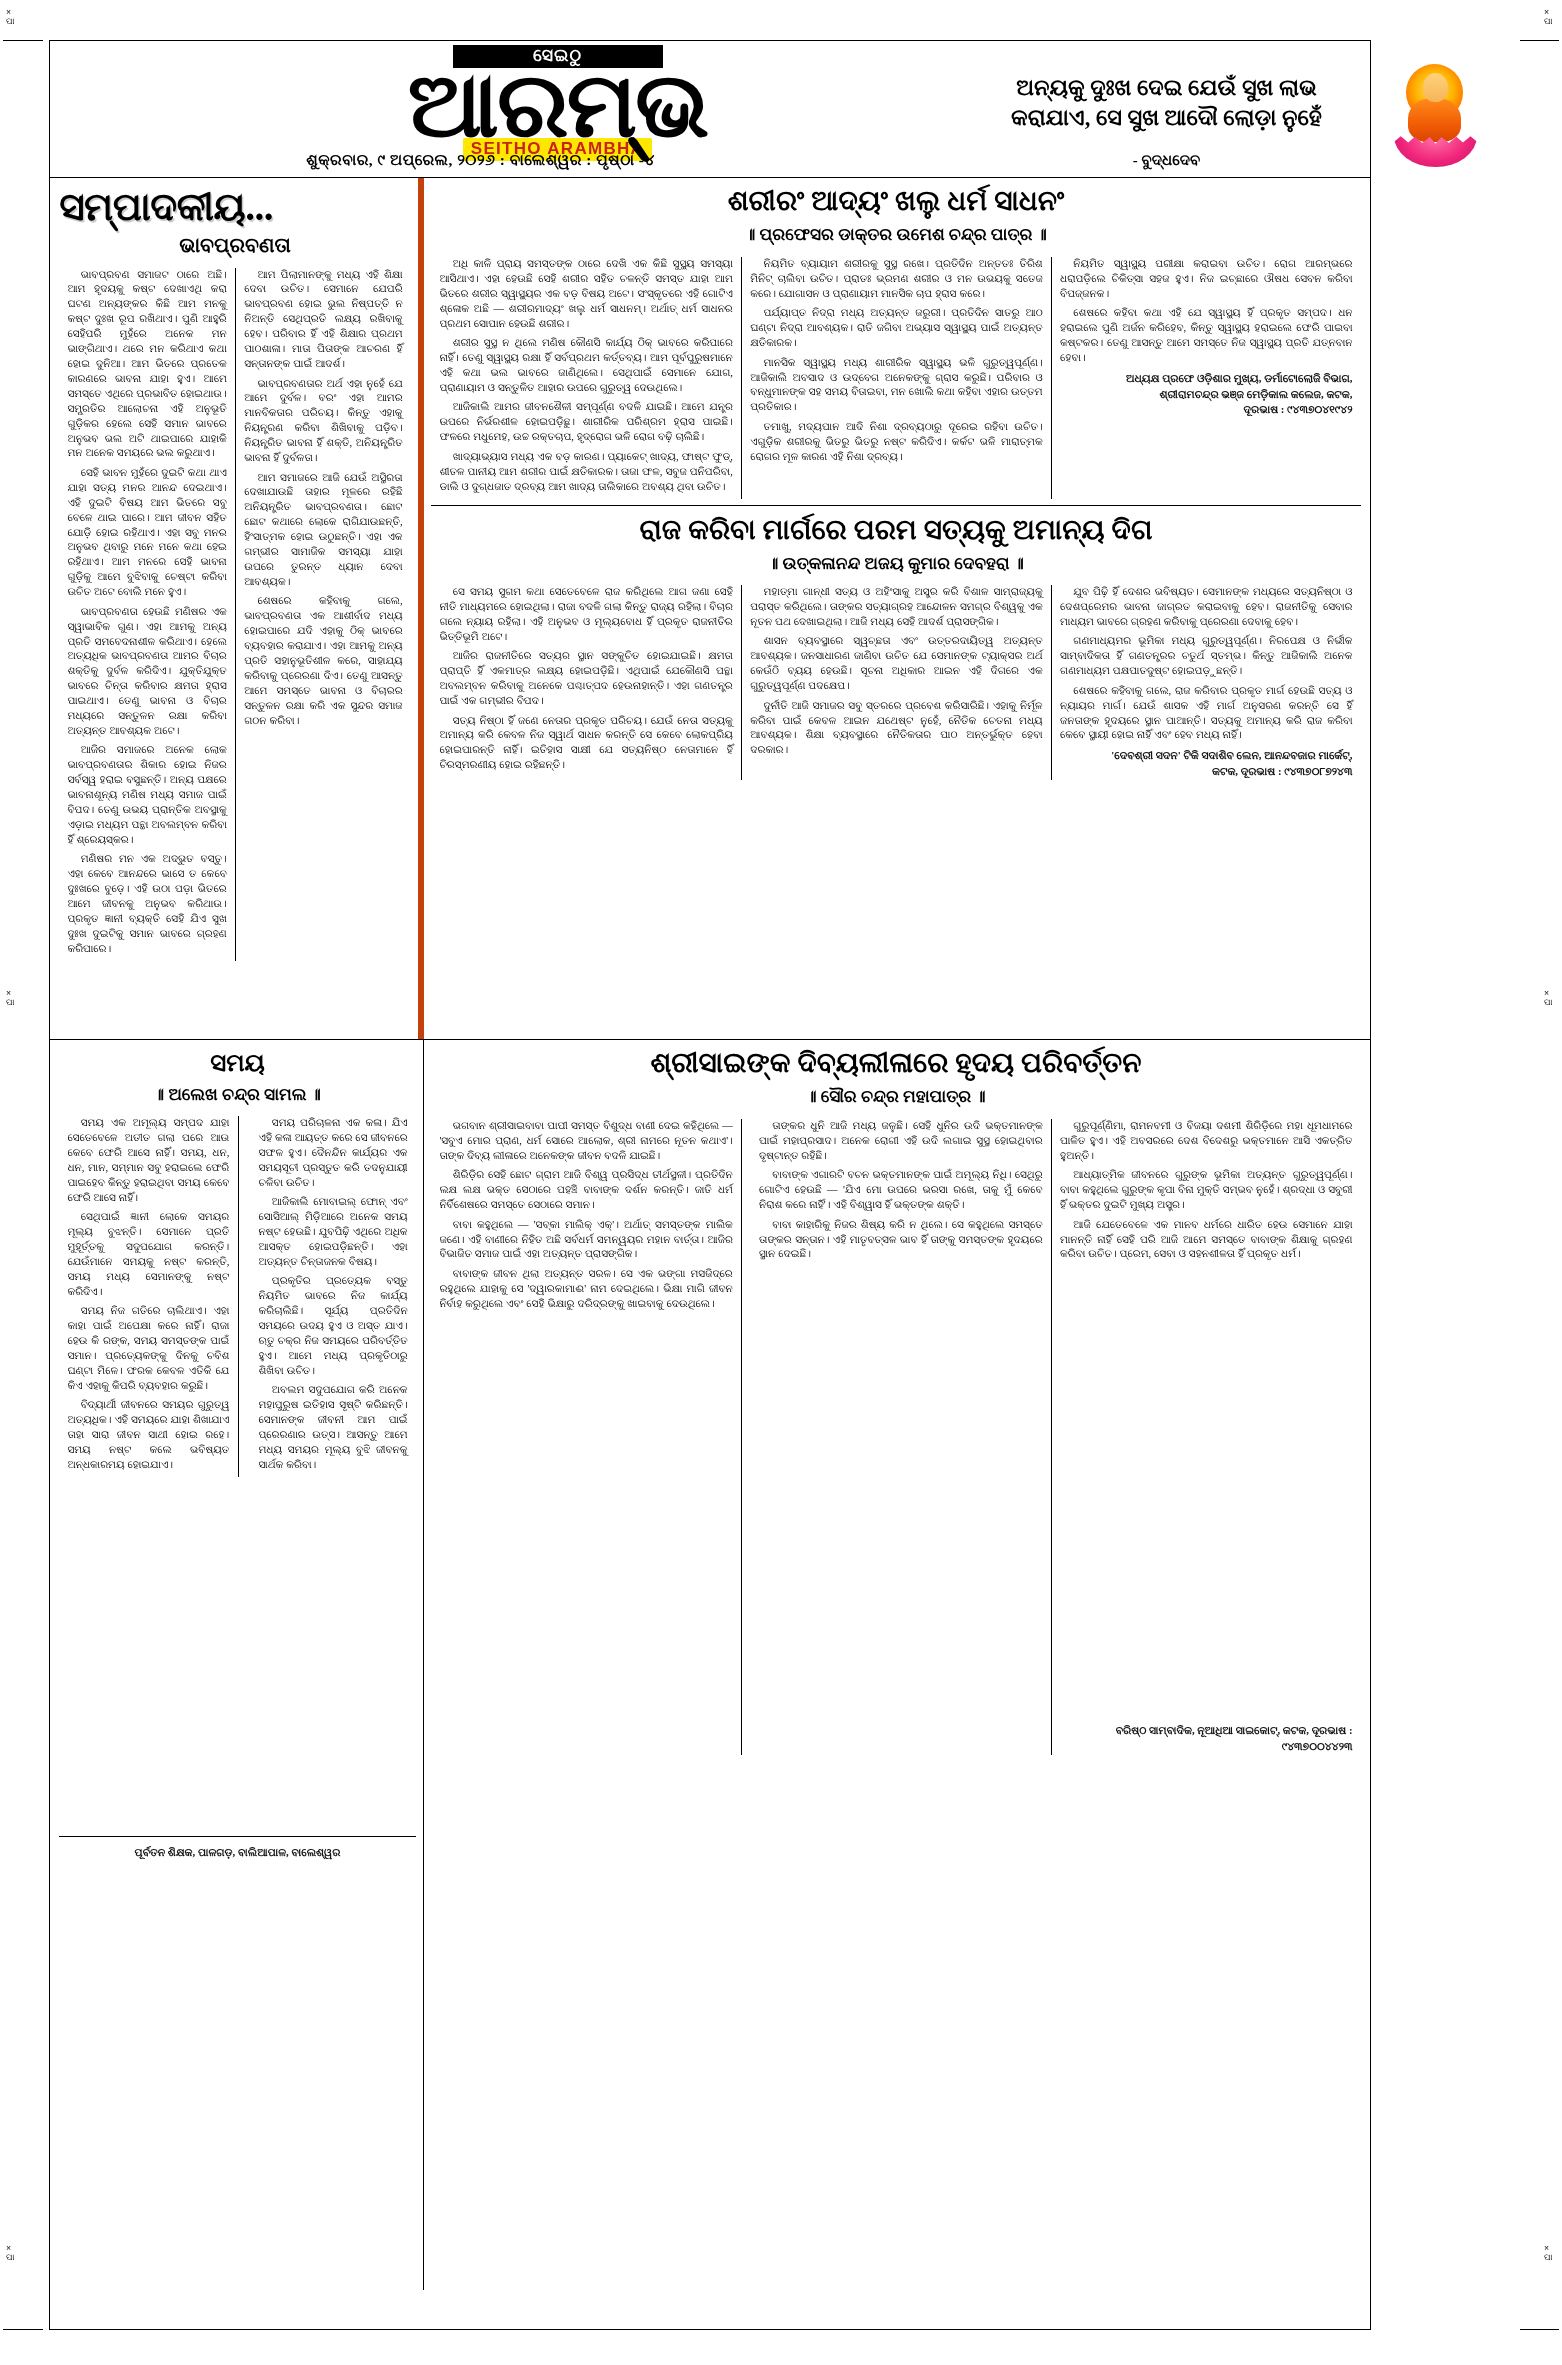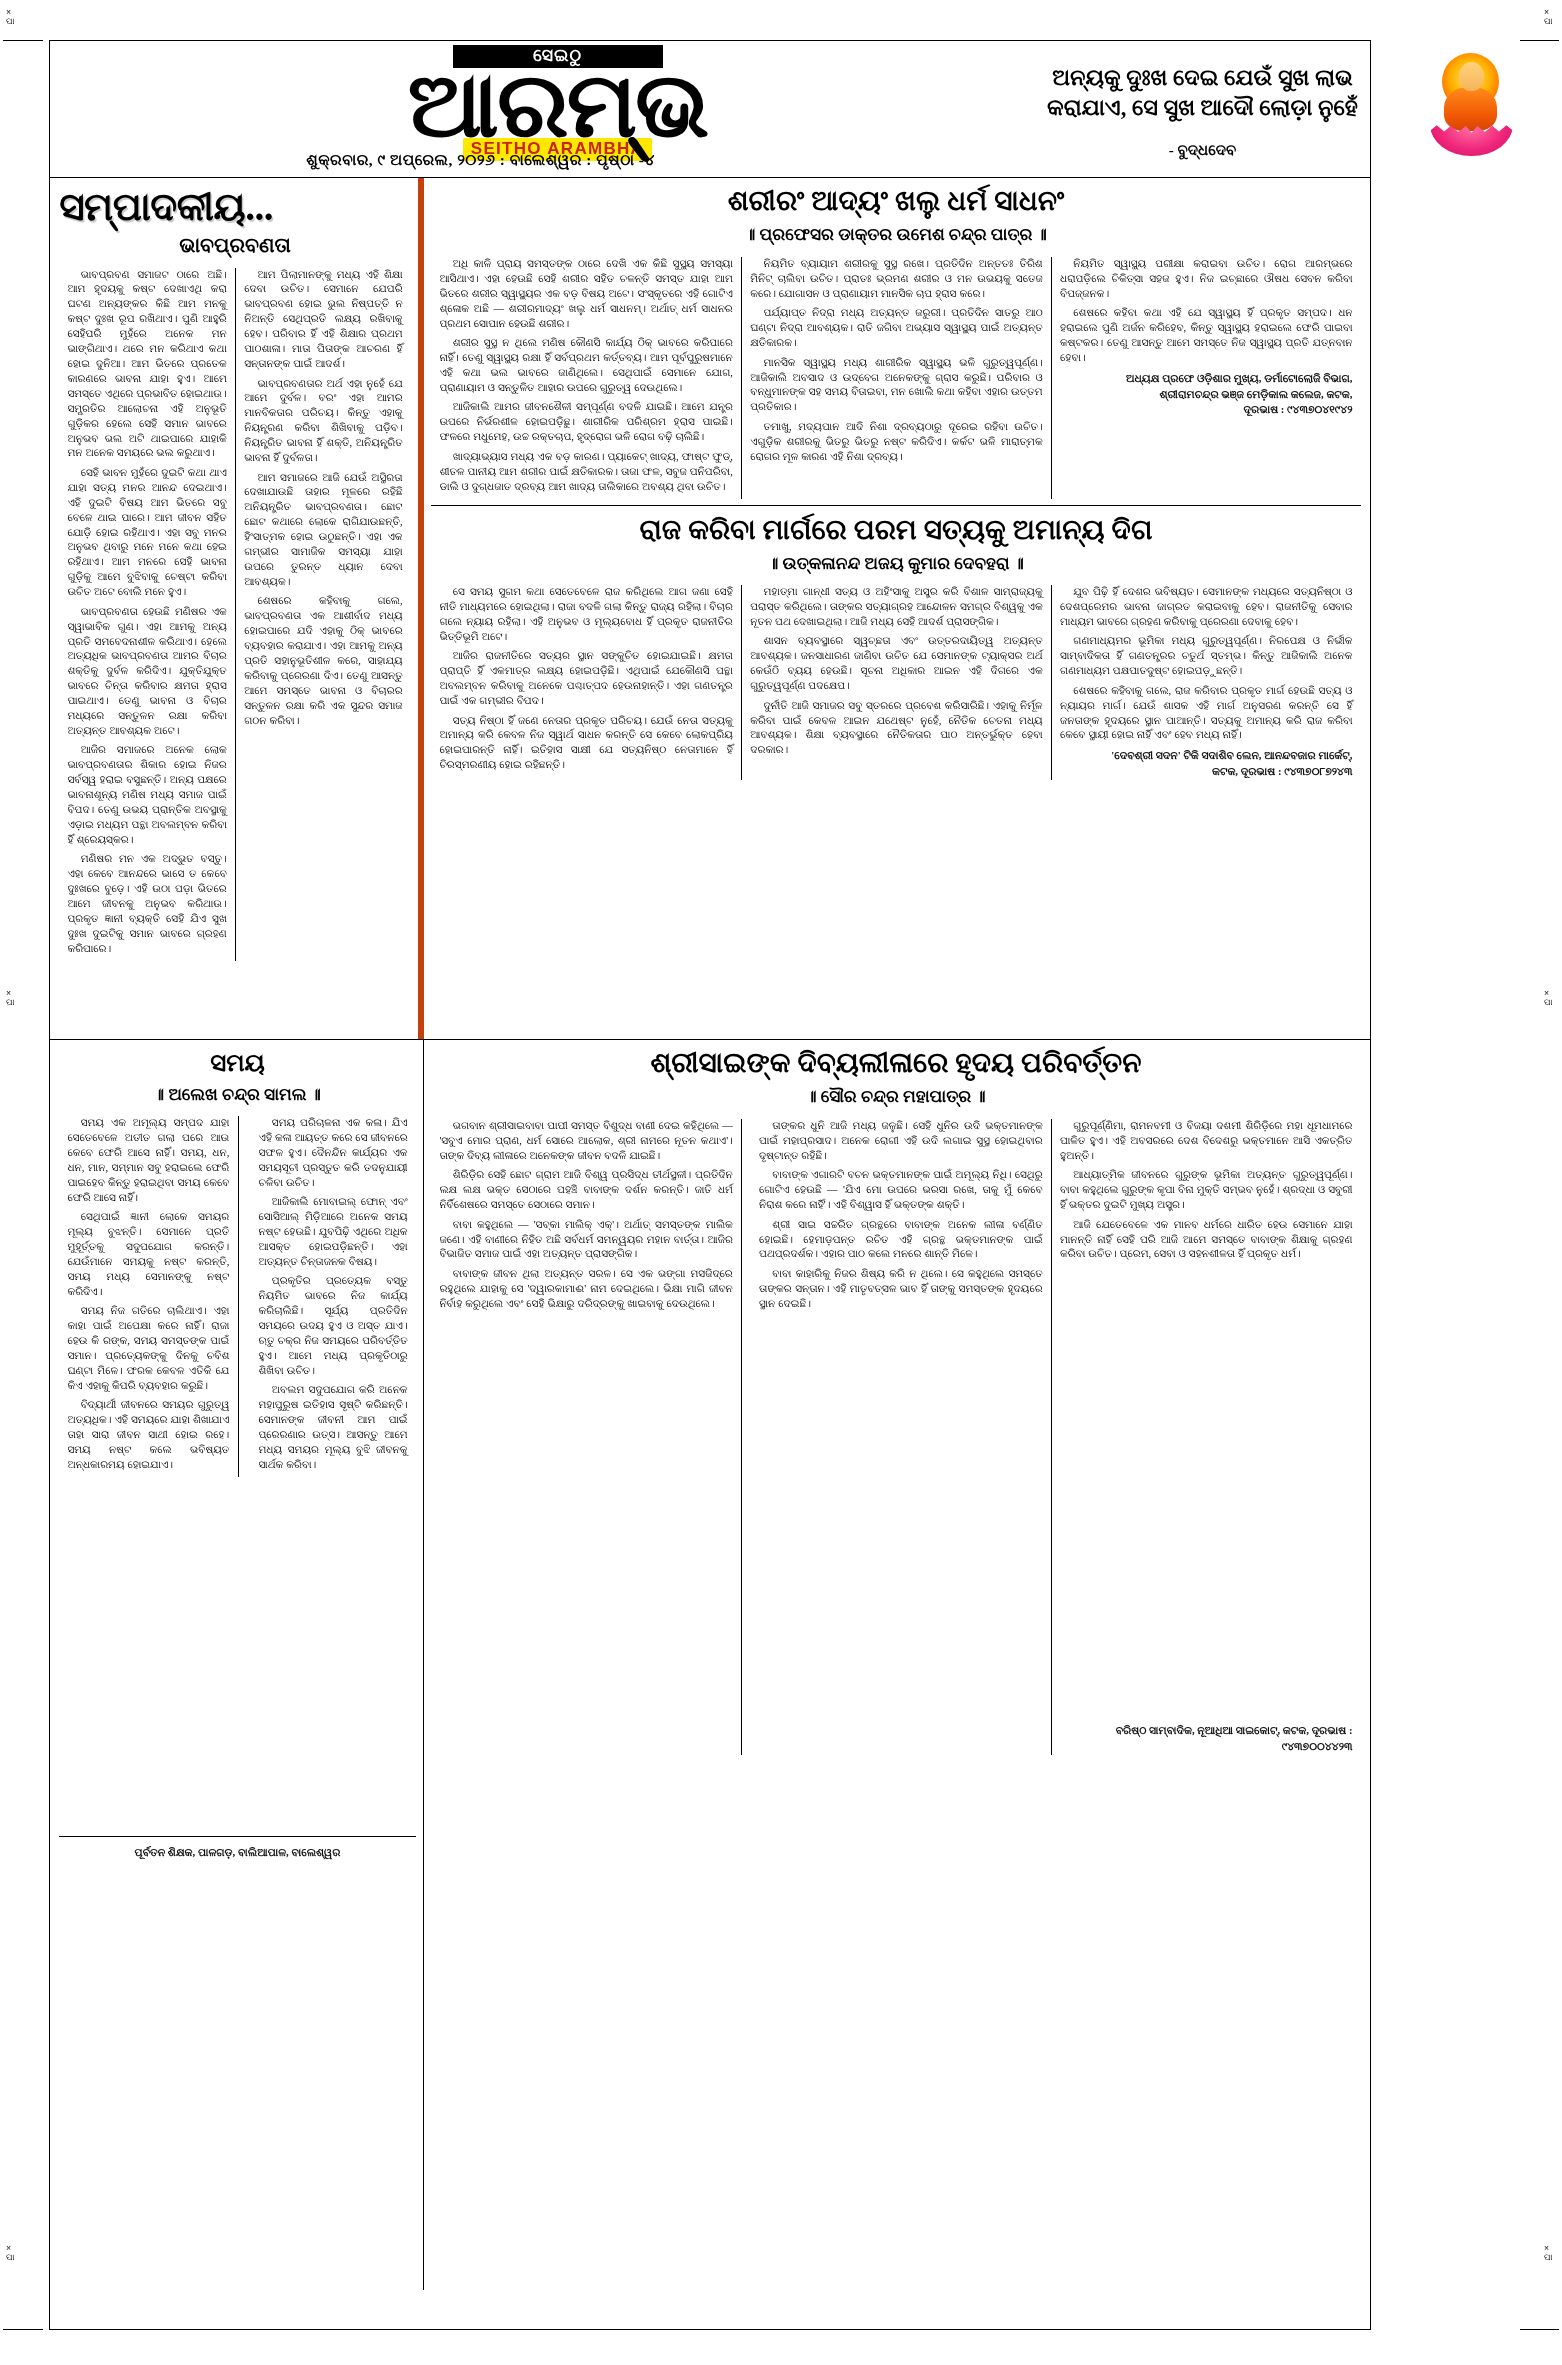"ଅନ୍ୟକୁ ଦୁଃଖ ଦେଇ ଯେଉଁ ସୁଖ" .quote-box { align-items: flex-start -> flex-end; left: 932px -> 896px }
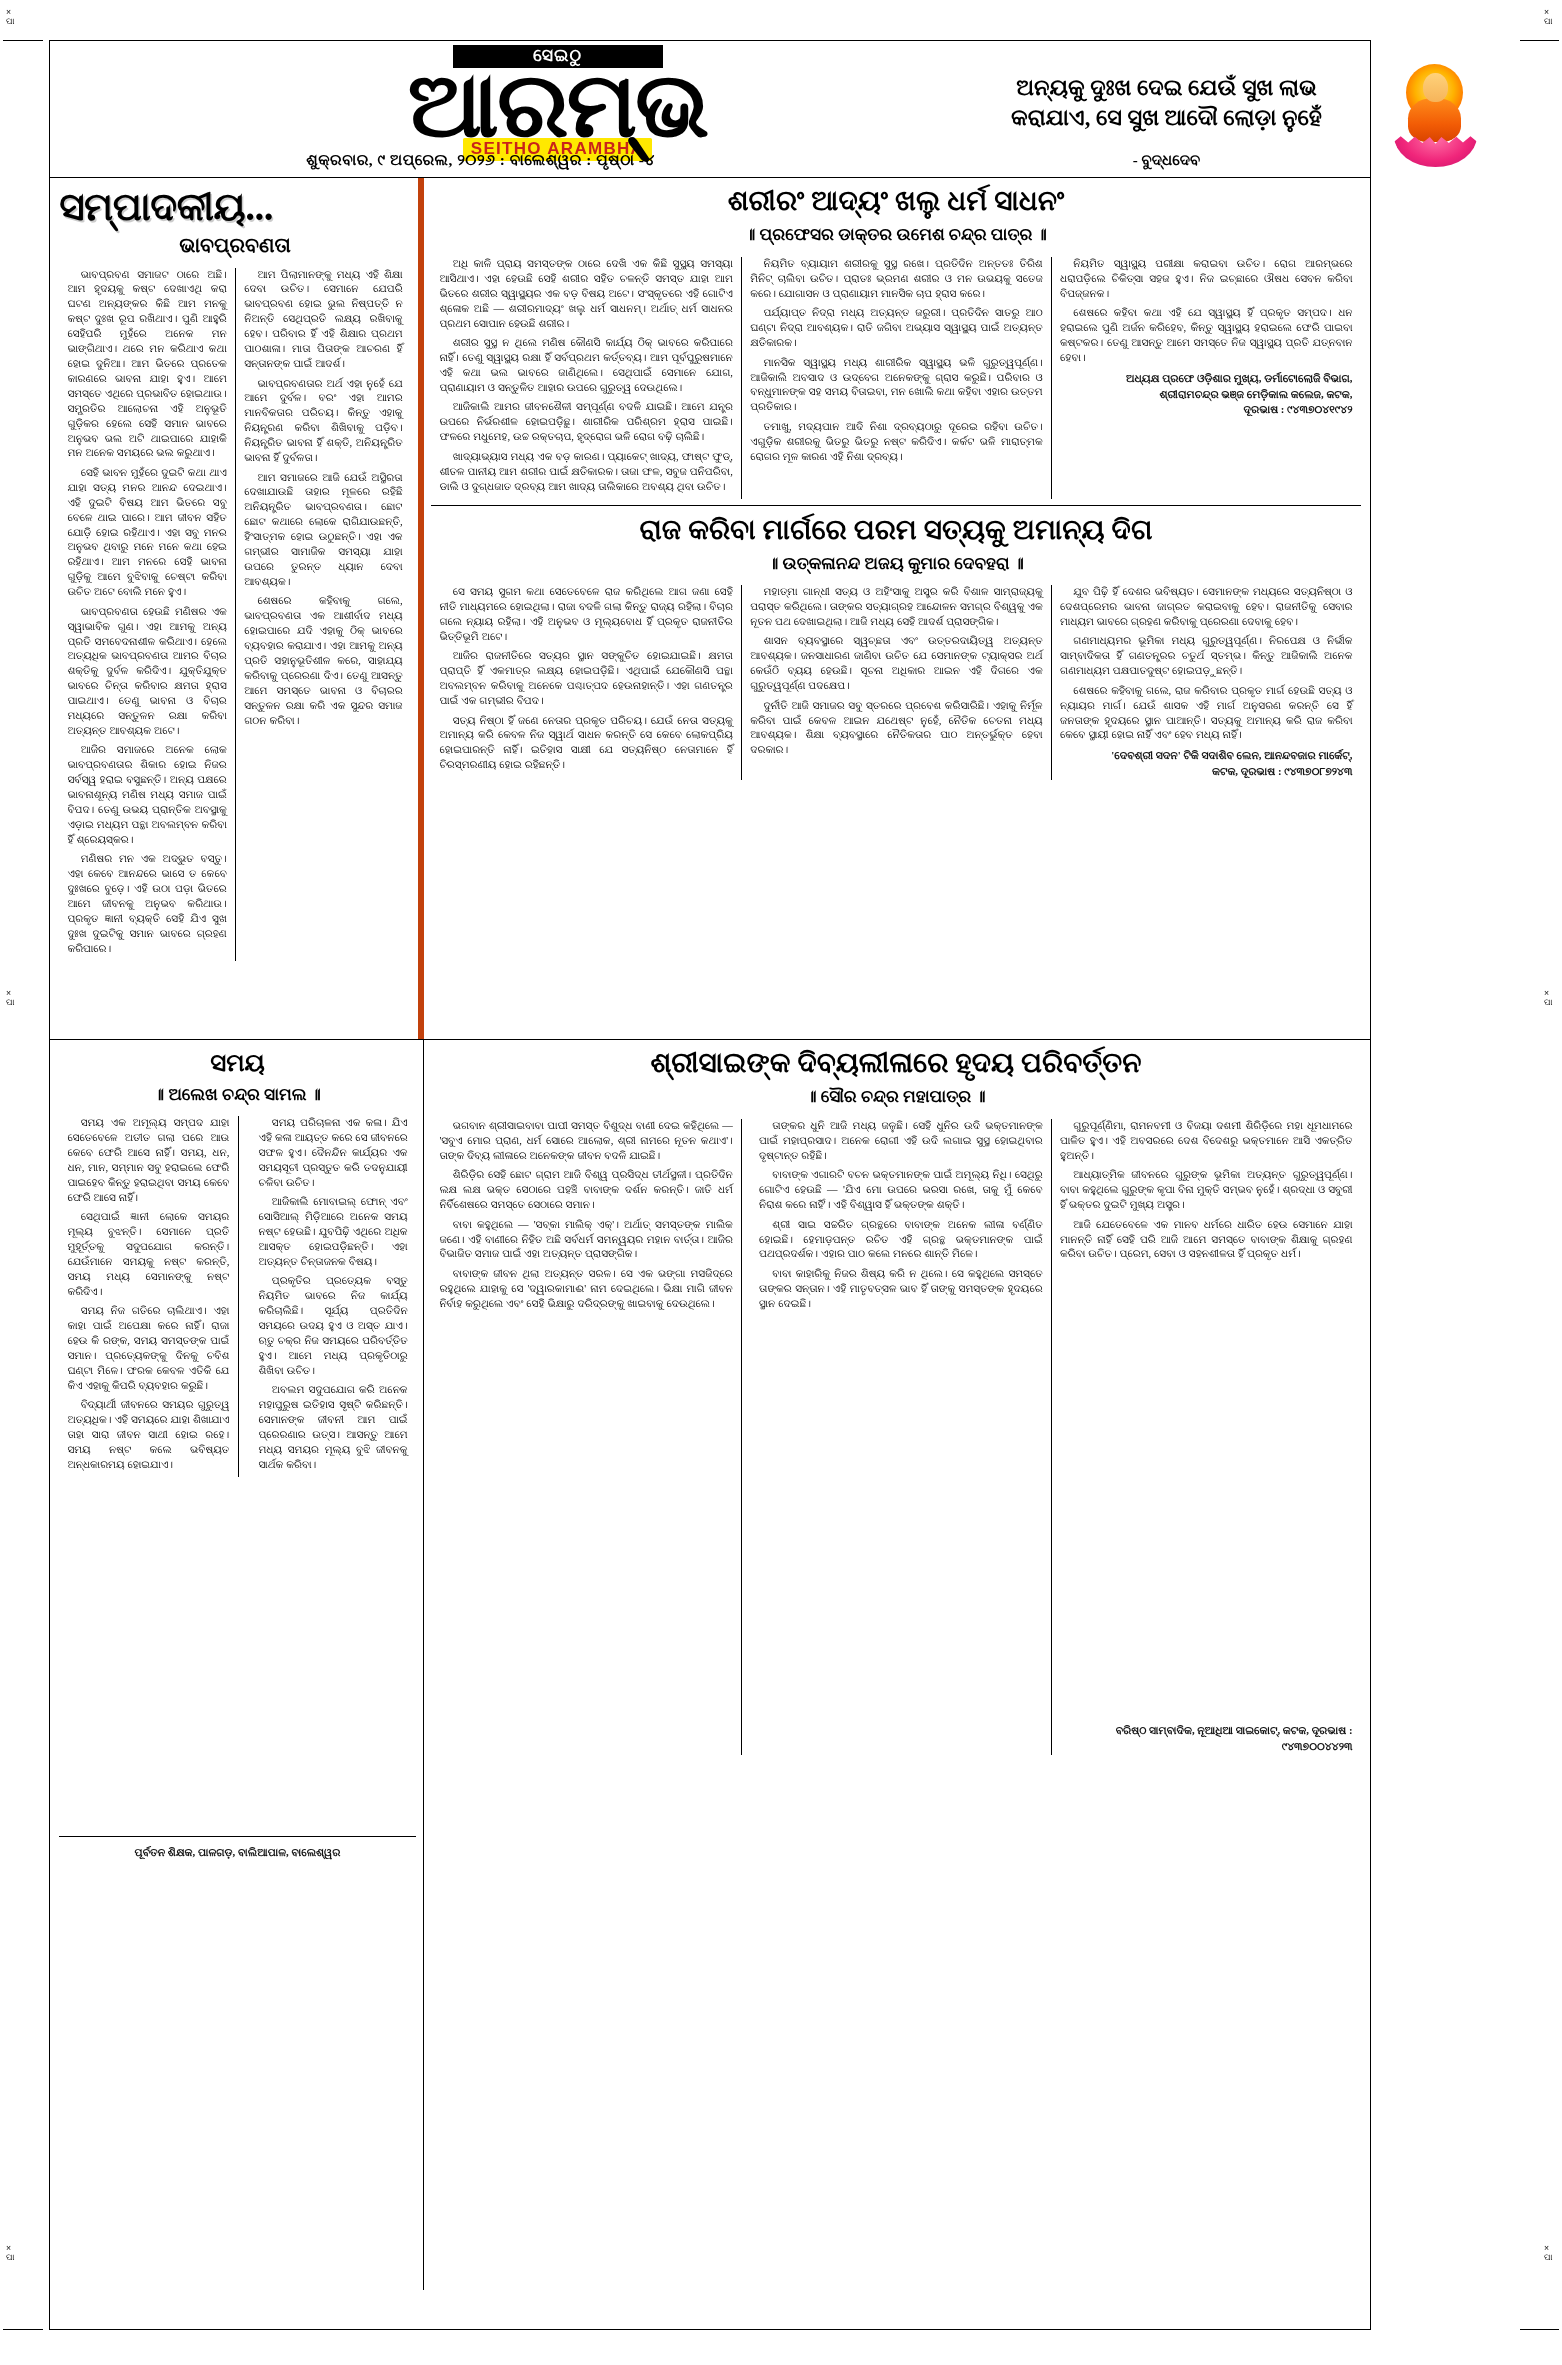"ଶ୍ରୀ ସାଇ ସଚ୍ଚରିତ ଗ୍ରନ୍ଥରେ ବାବାଙ୍କ" p.bt { html: <p>ଶ୍ରୀ ସାଇ ସଚ୍ଚରିତ ଗ୍ରନ୍ଥରେ ବାବାଙ୍କ ଅନେକ ଲୀଳା ବର୍ଣ୍ଣିତ ହୋଇଛି। ହେମାଡ଼ପନ୍ତ ରଚିତ ଏହି ଗ୍ରନ୍ଥ ଭକ୍ତମାନଙ୍କ ପାଇଁ ପଥପ୍ରଦର୍ଶକ। ଏହାର ପାଠ କଲେ ମନରେ ଶାନ୍ତି ମିଳେ।</p> -> none }
